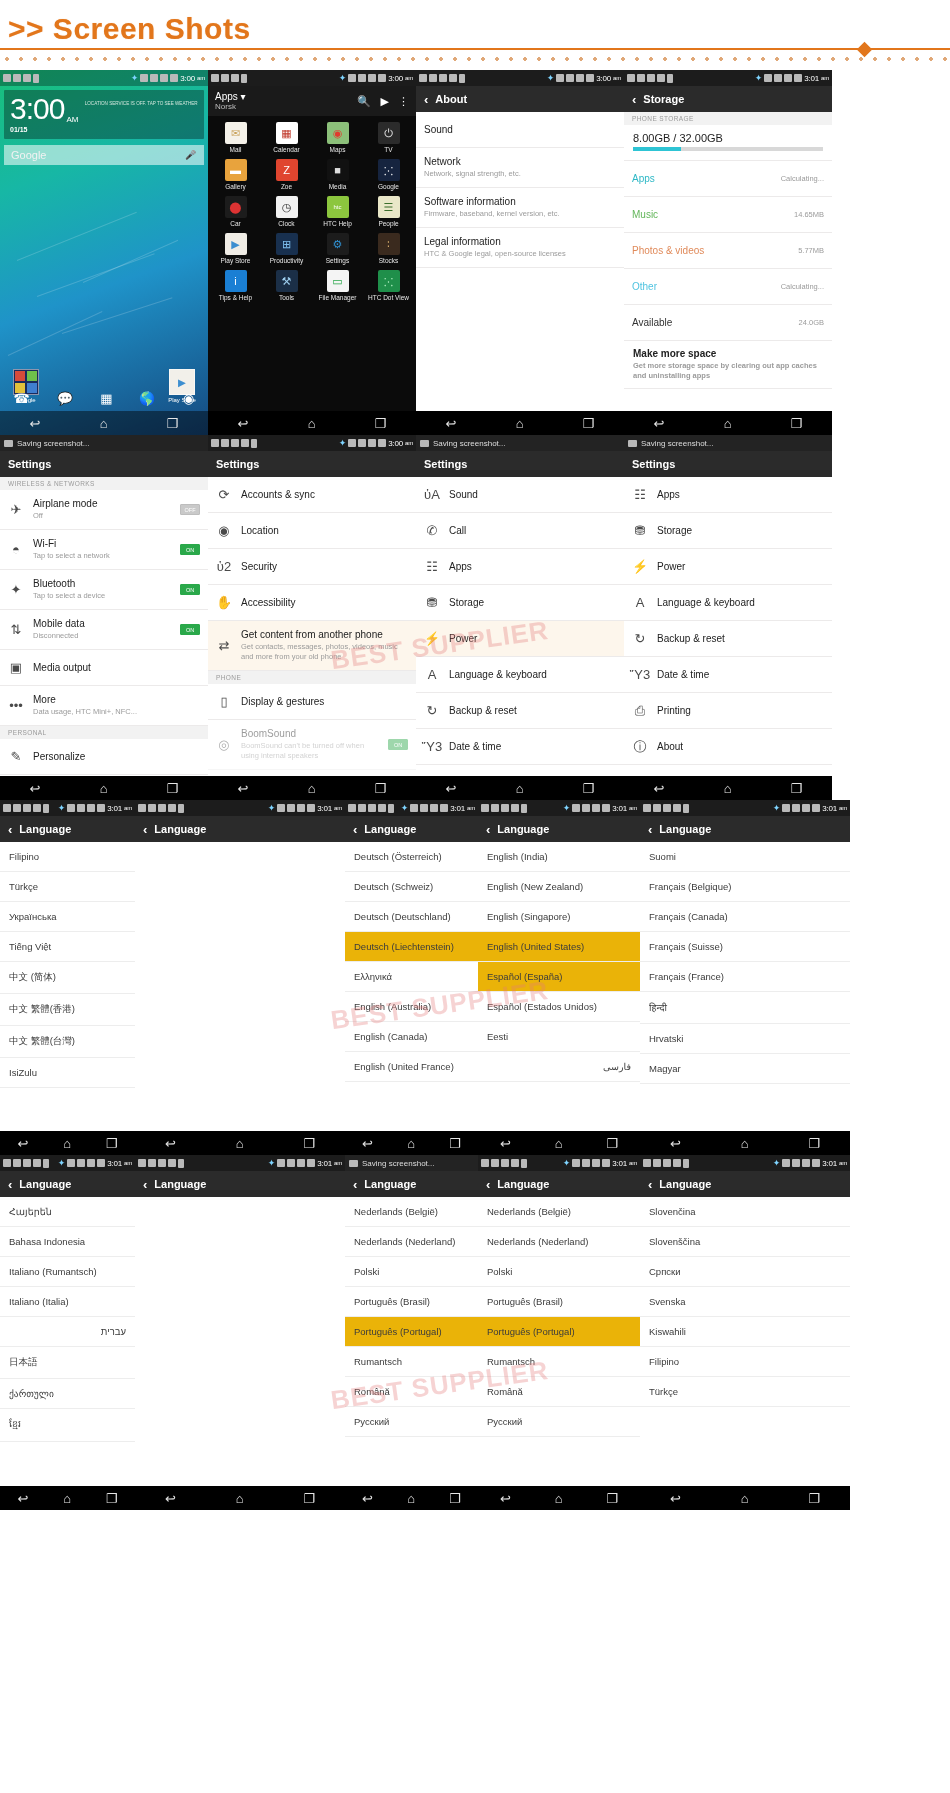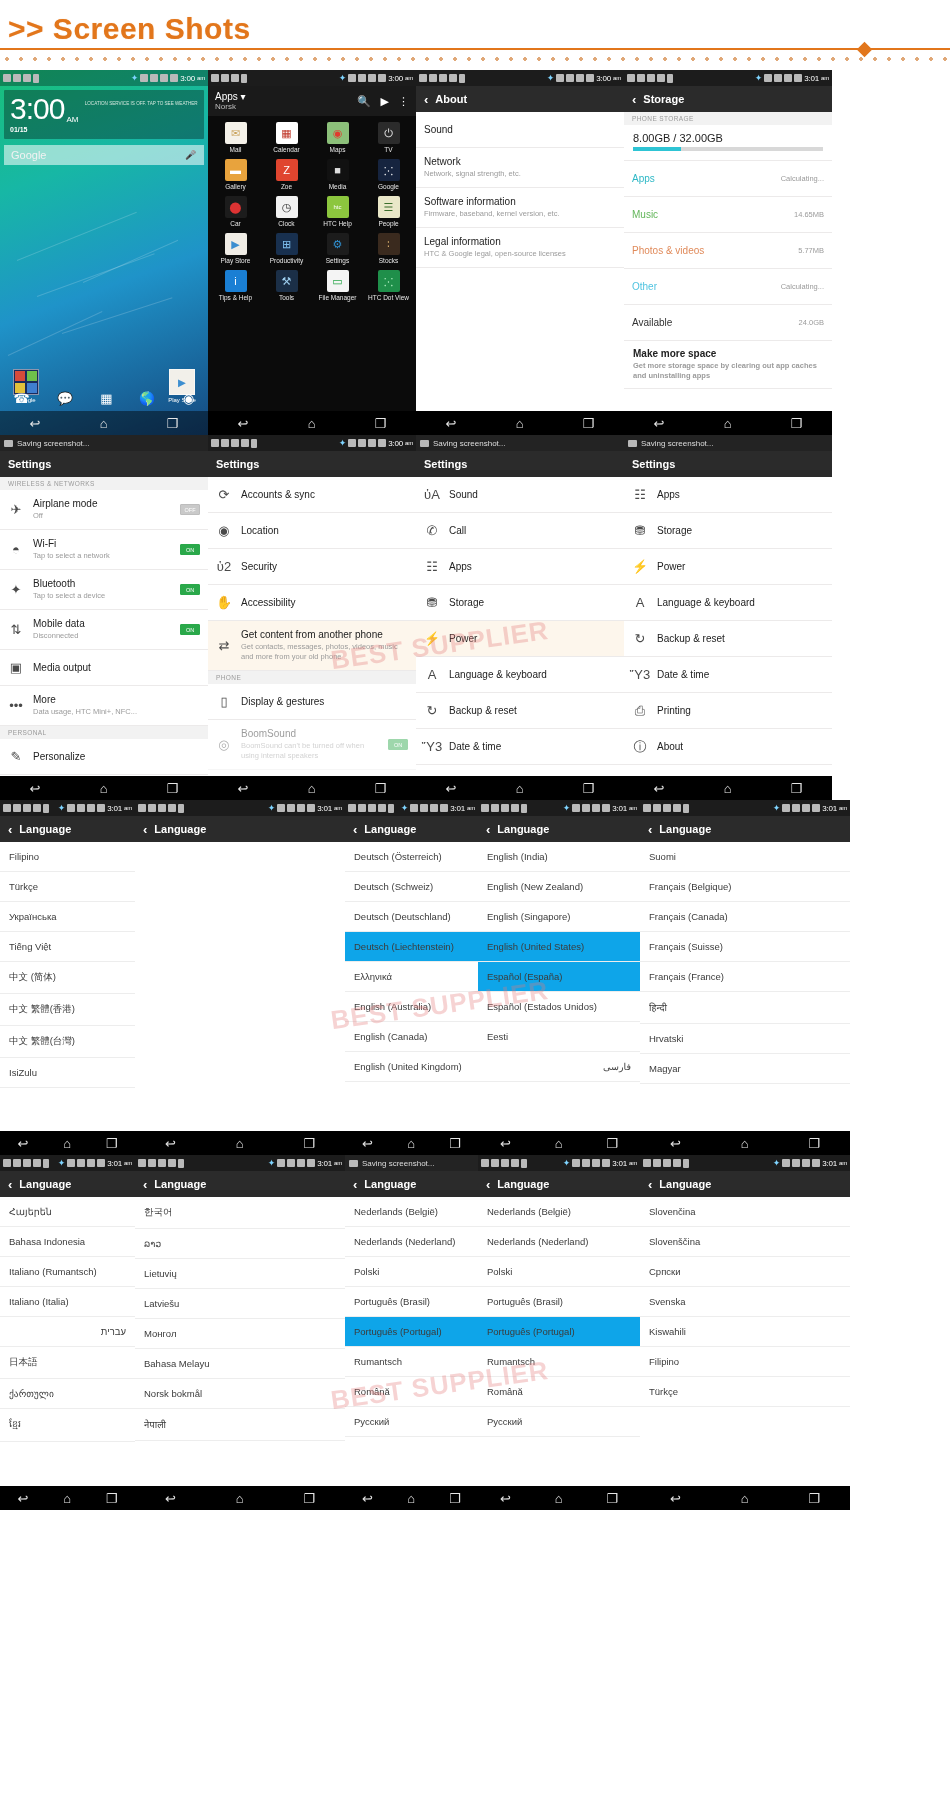"Deutsch (Liechtenstein)" .langrow.hl { background: #0ea5e9 -> #eab308 }
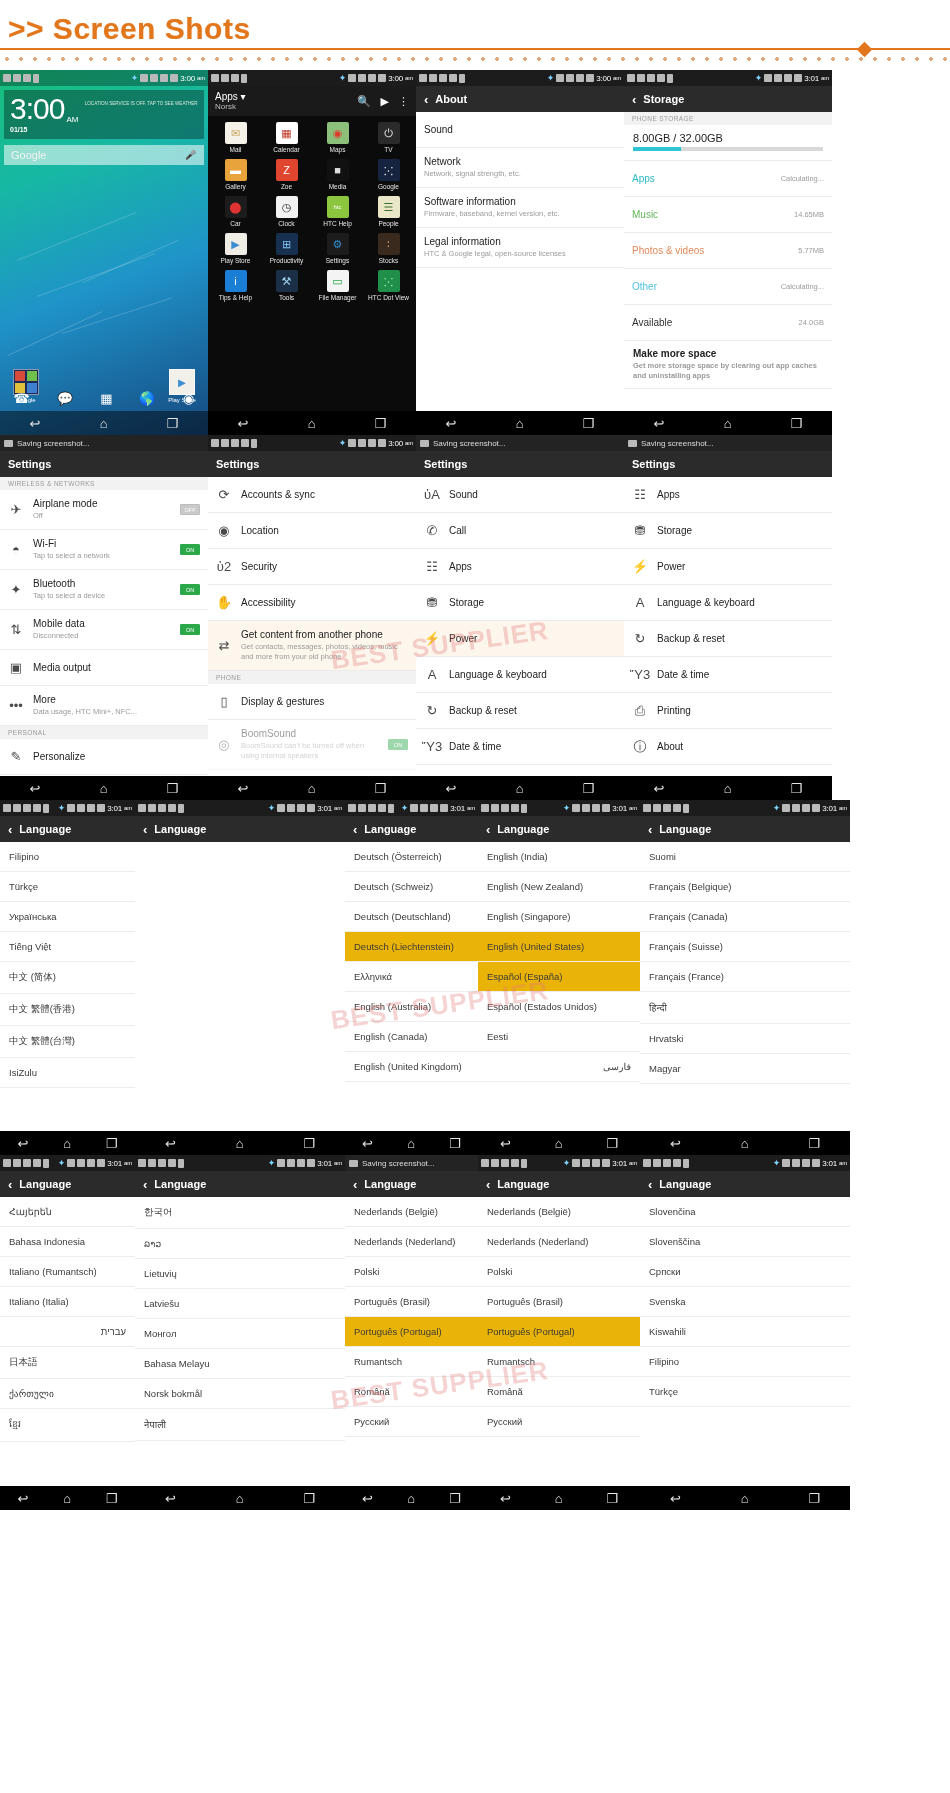"English (United Kingdom)" div.langrow { text: Kingdom -> France }
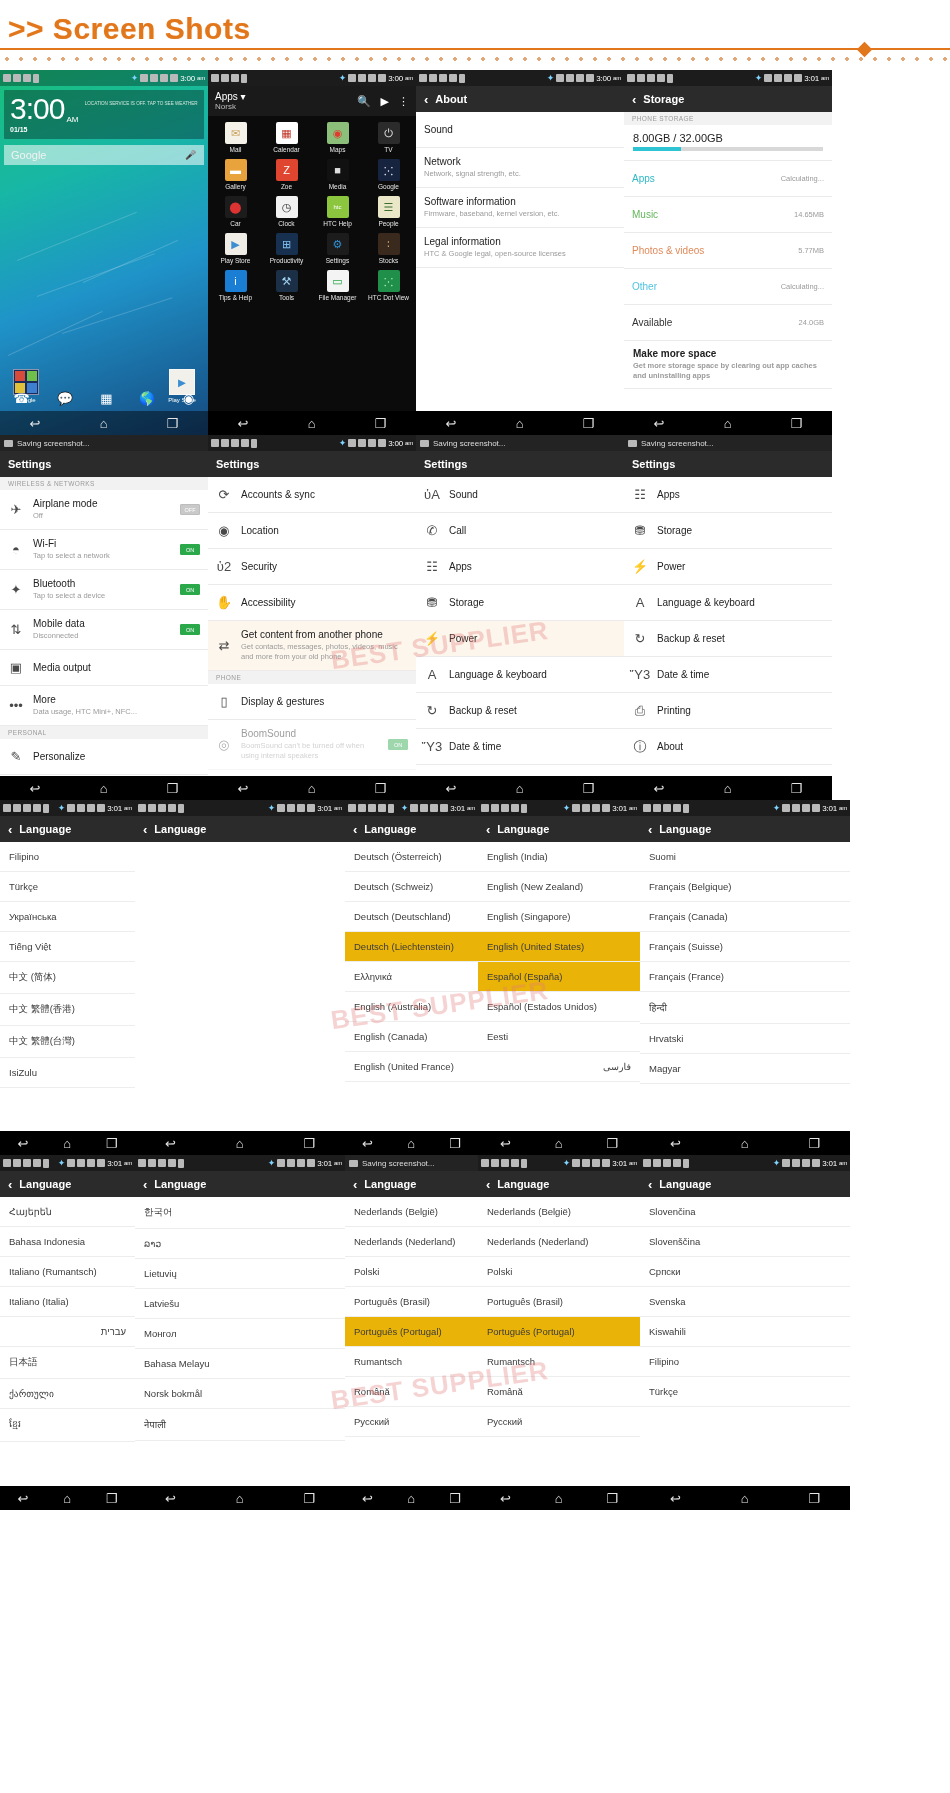"한국어" div.list { html: <div> <div>한국어</div> <div>ລາວ</div> <div>Lietuvių</div> <div>Latviešu</div> <div>Монгол</div> <div>Bahasa Melayu</div> <div>Norsk bokmål</div> <div>नेपाली</div> </div> -> none }
